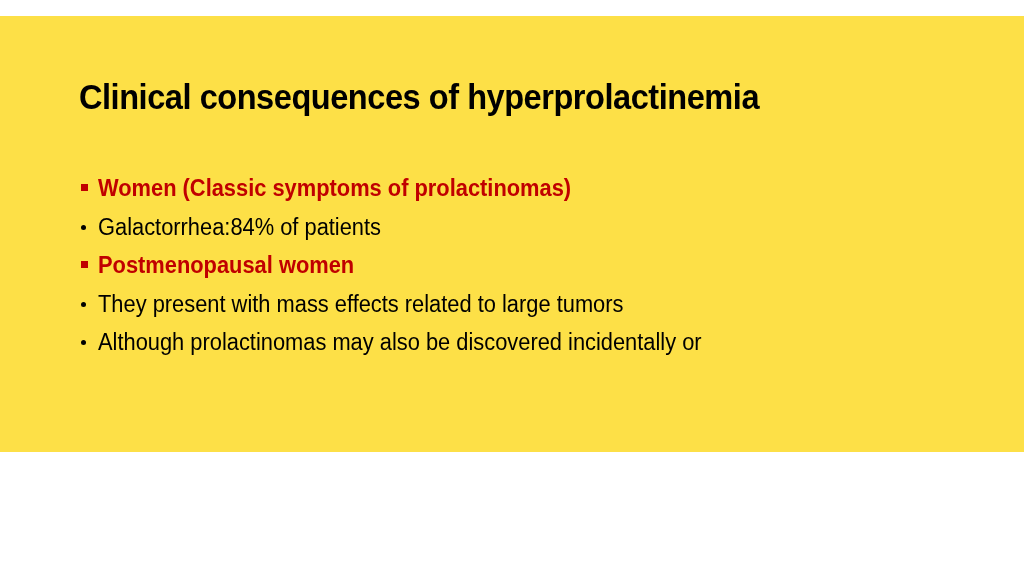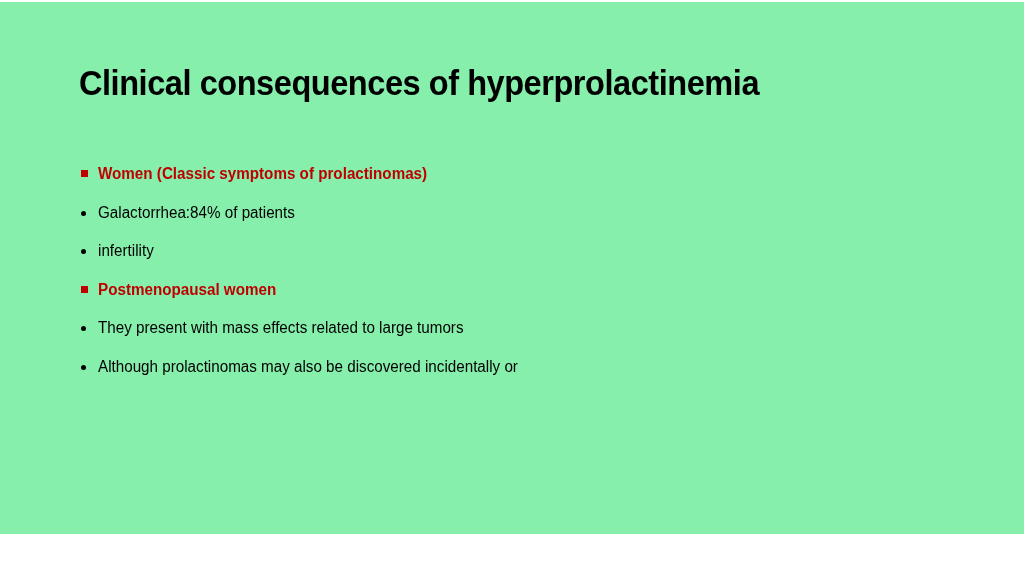"Clinical consequences of" .slide { background: #86efac -> #fde047; height: 532px -> 436px; top: 2px -> 16px }
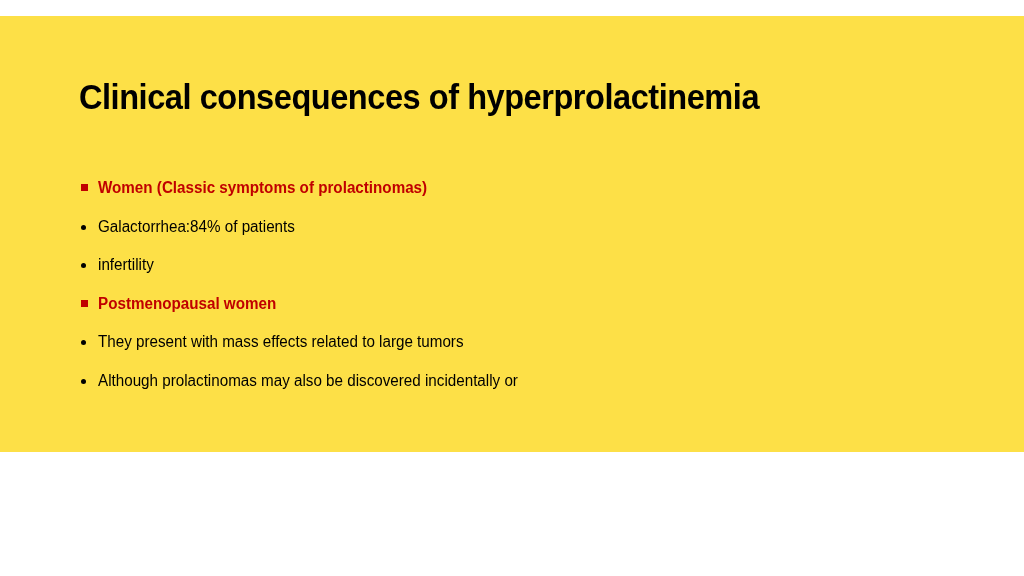"Women (Classic symptoms of" .line { font-size: 16px -> 23px }
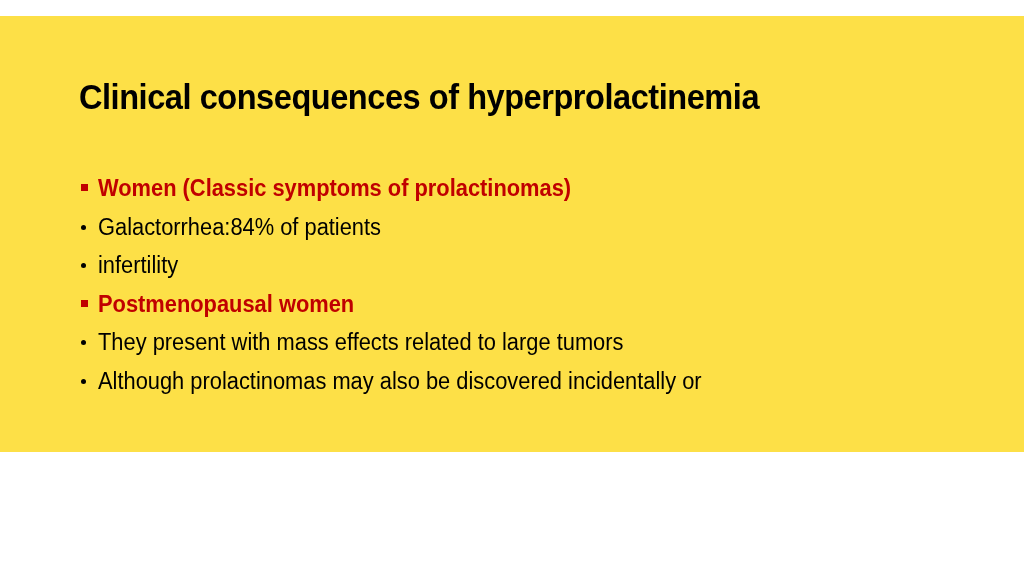"infertility" div.line { html: <div> <span></span> <span>infertility</span> </div> -> none }
